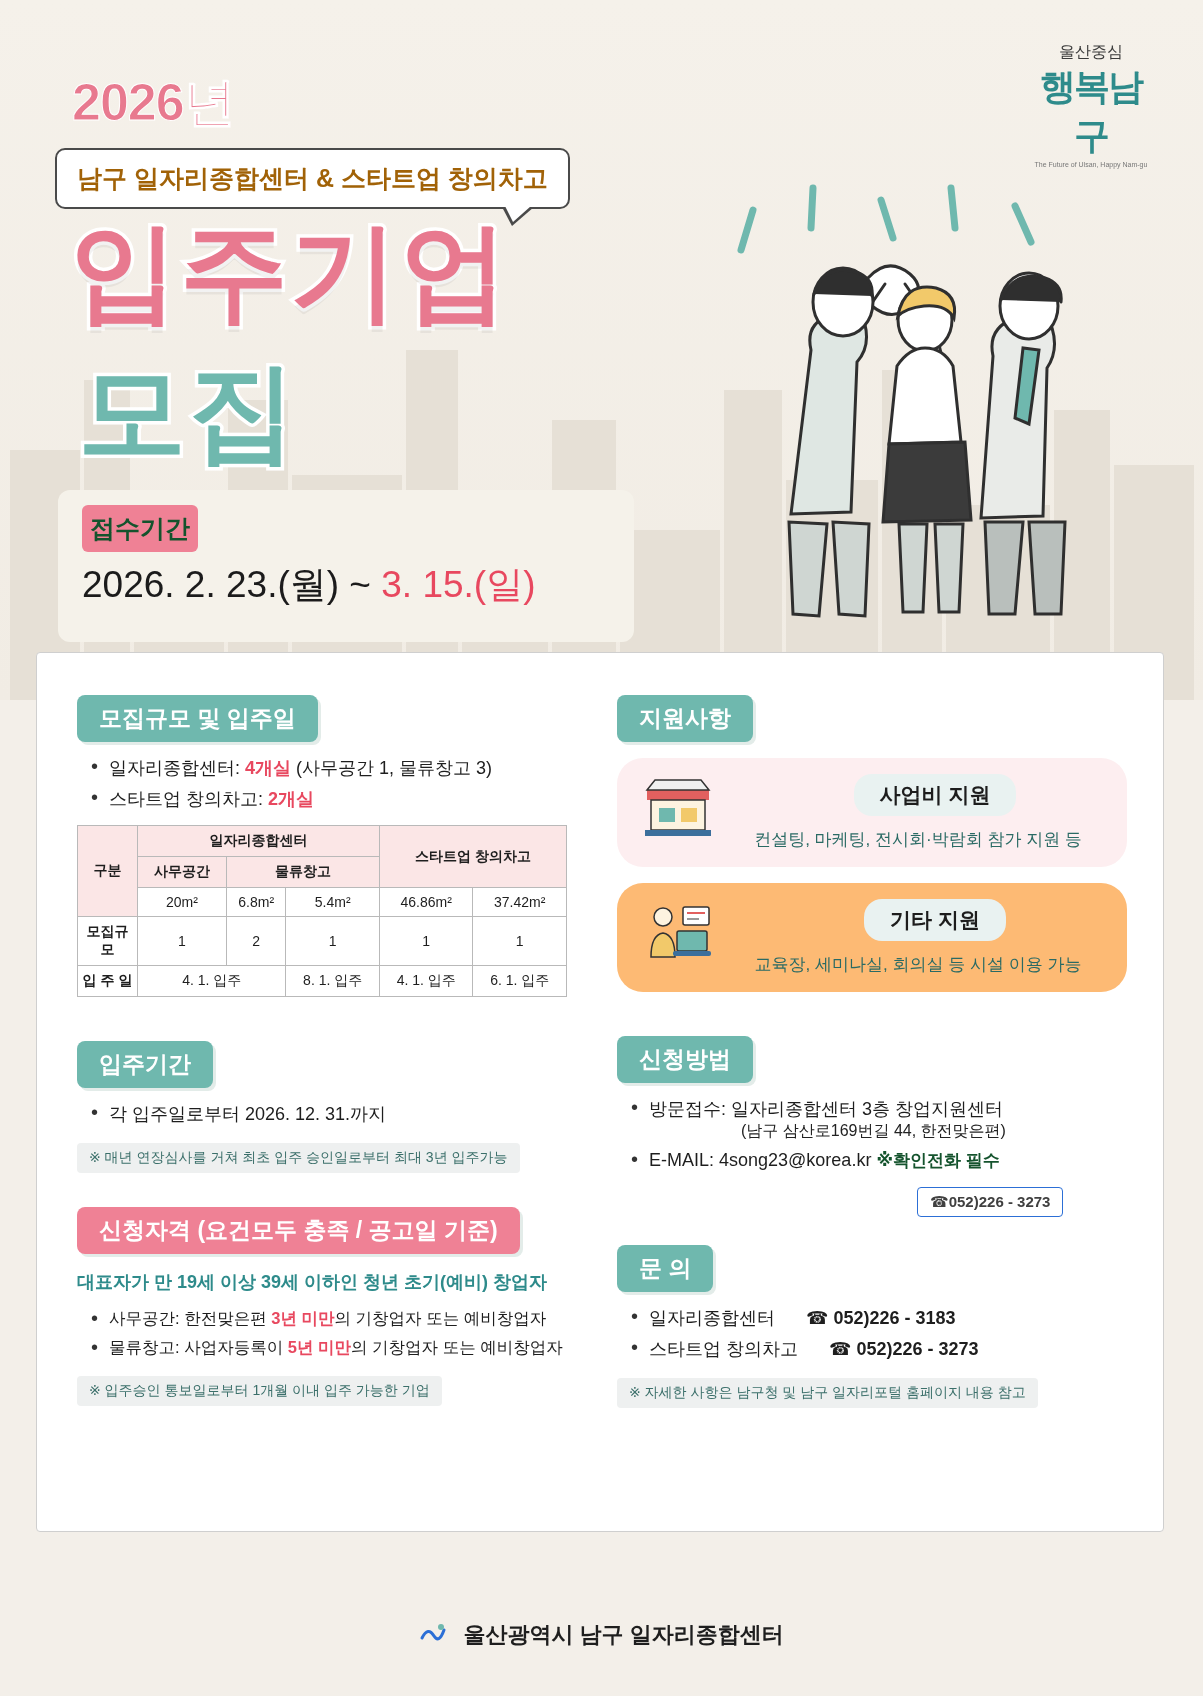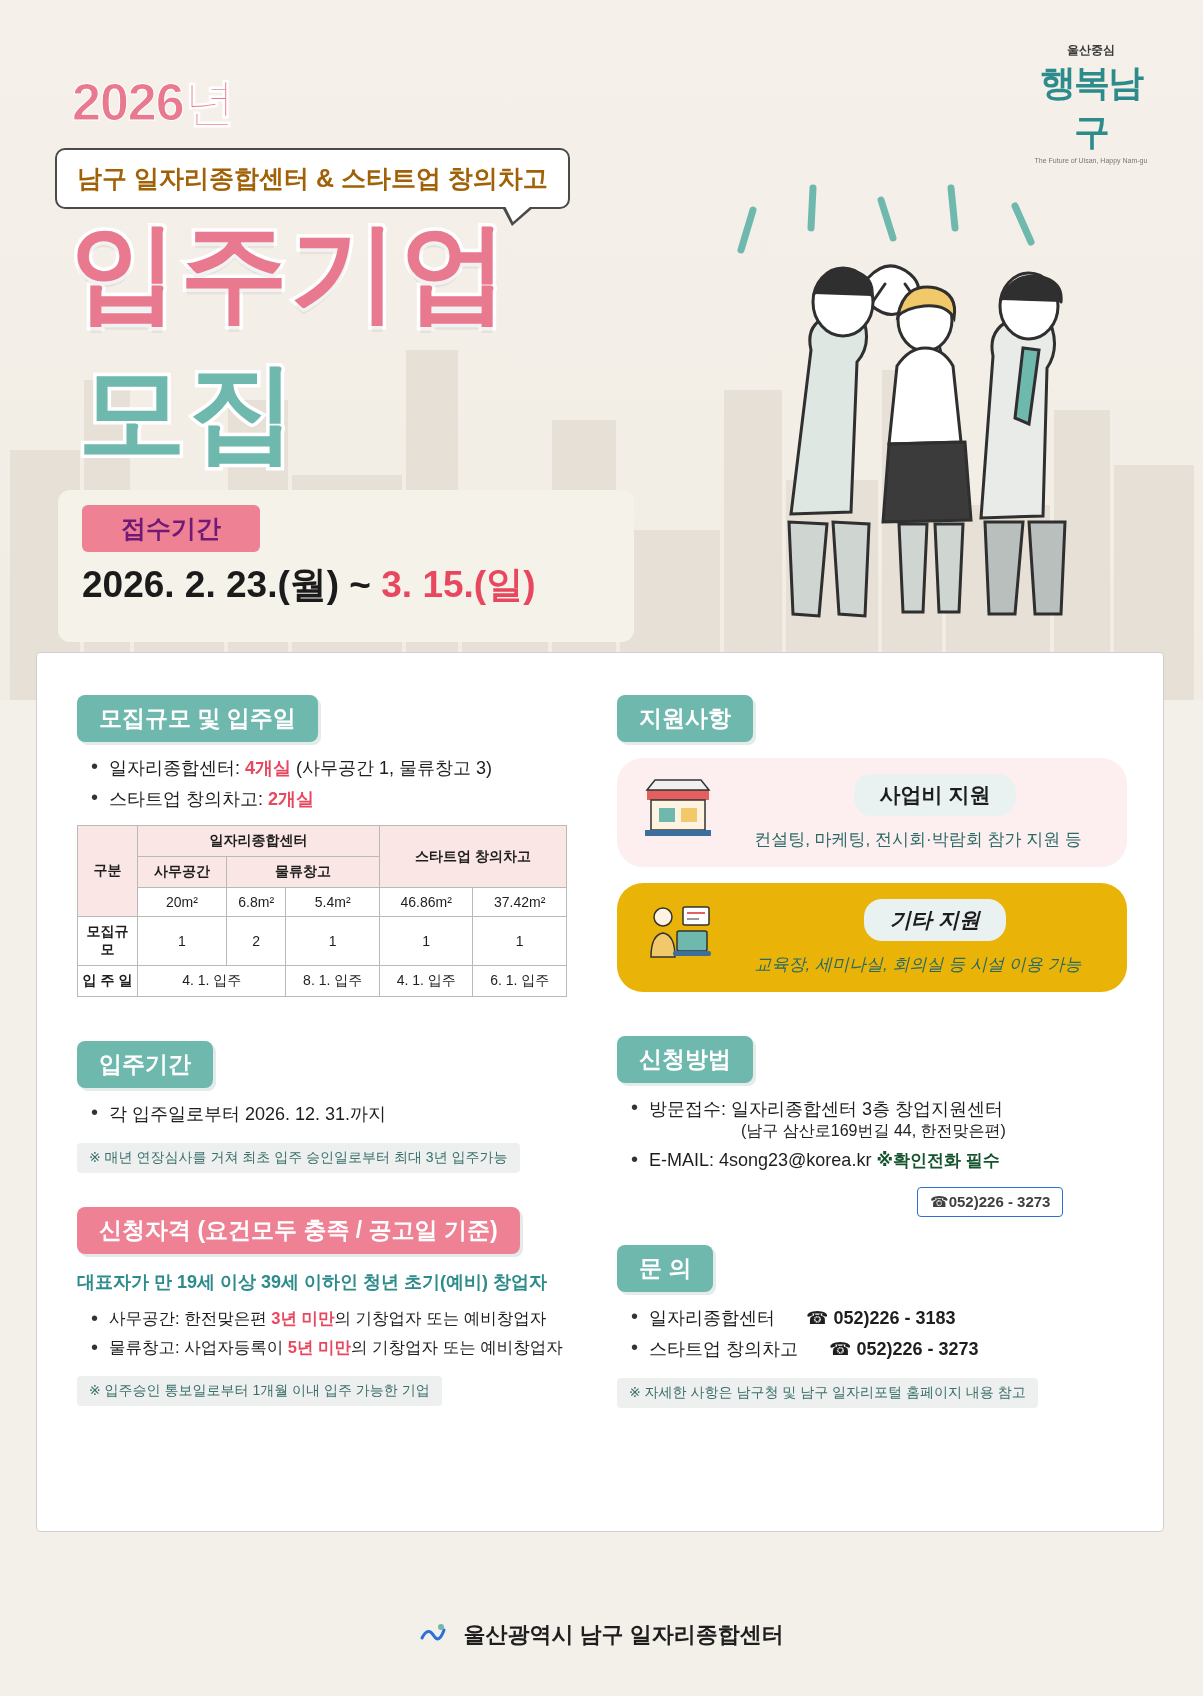"울산중심" .logo-brand .small { font-size: 12px -> 16px; font-weight: bold -> normal }
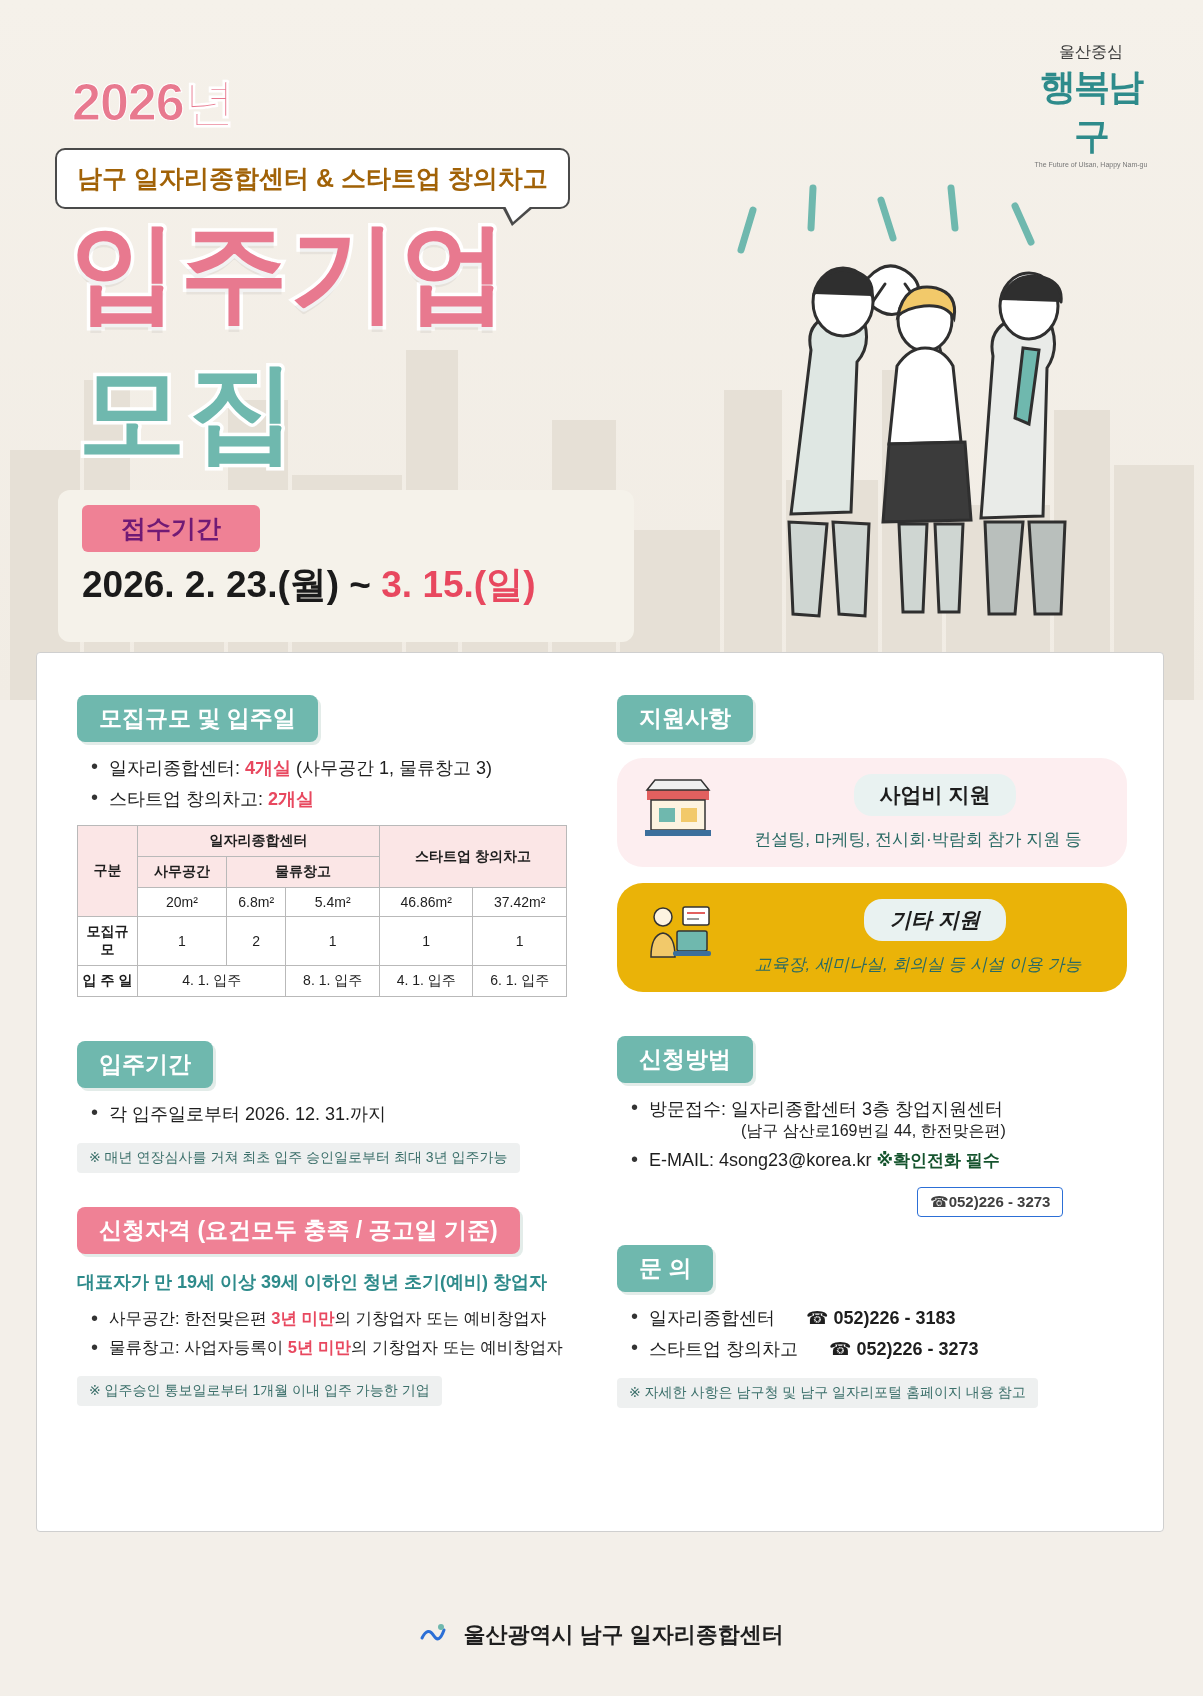"접수기간" .period-badge { color: #701a75 -> #14532d; padding: 7px 39px -> 7px 8px }
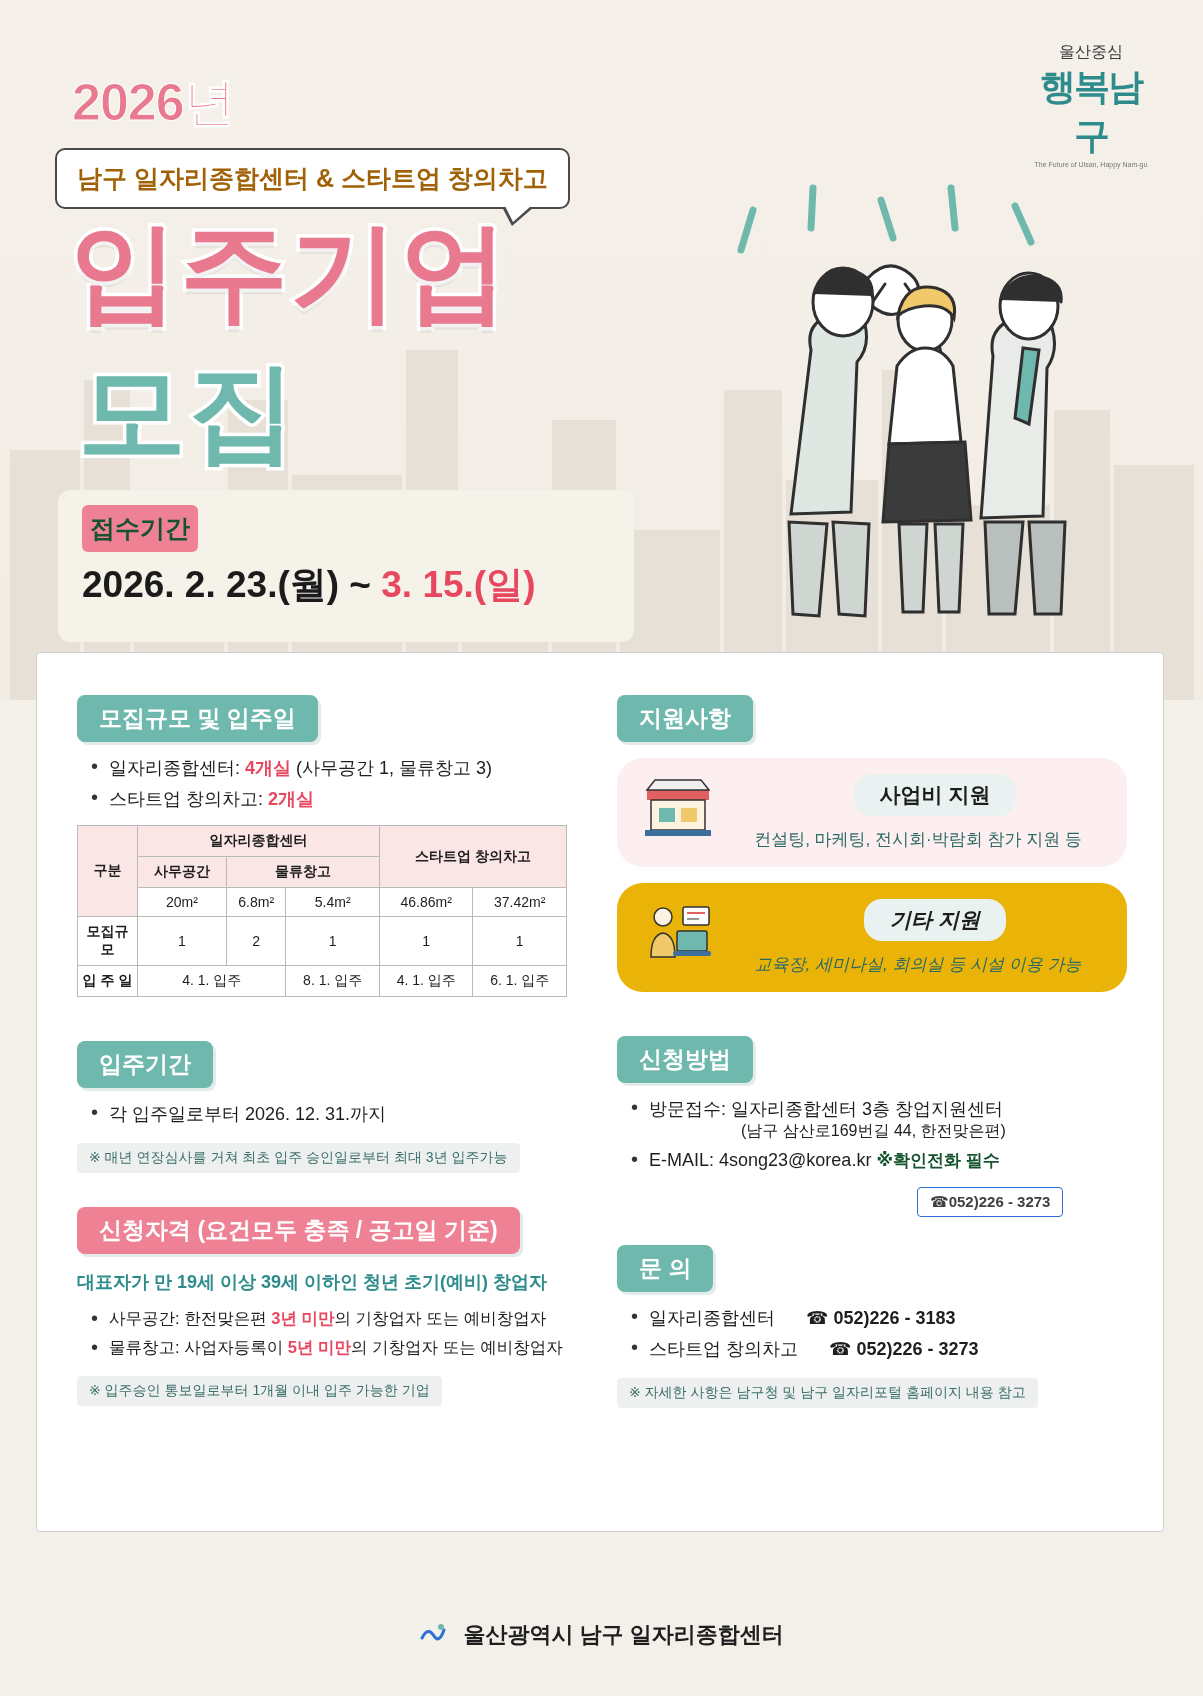"2026. 2. 23.(월) ~ 3." .period-date { font-weight: bold -> normal }
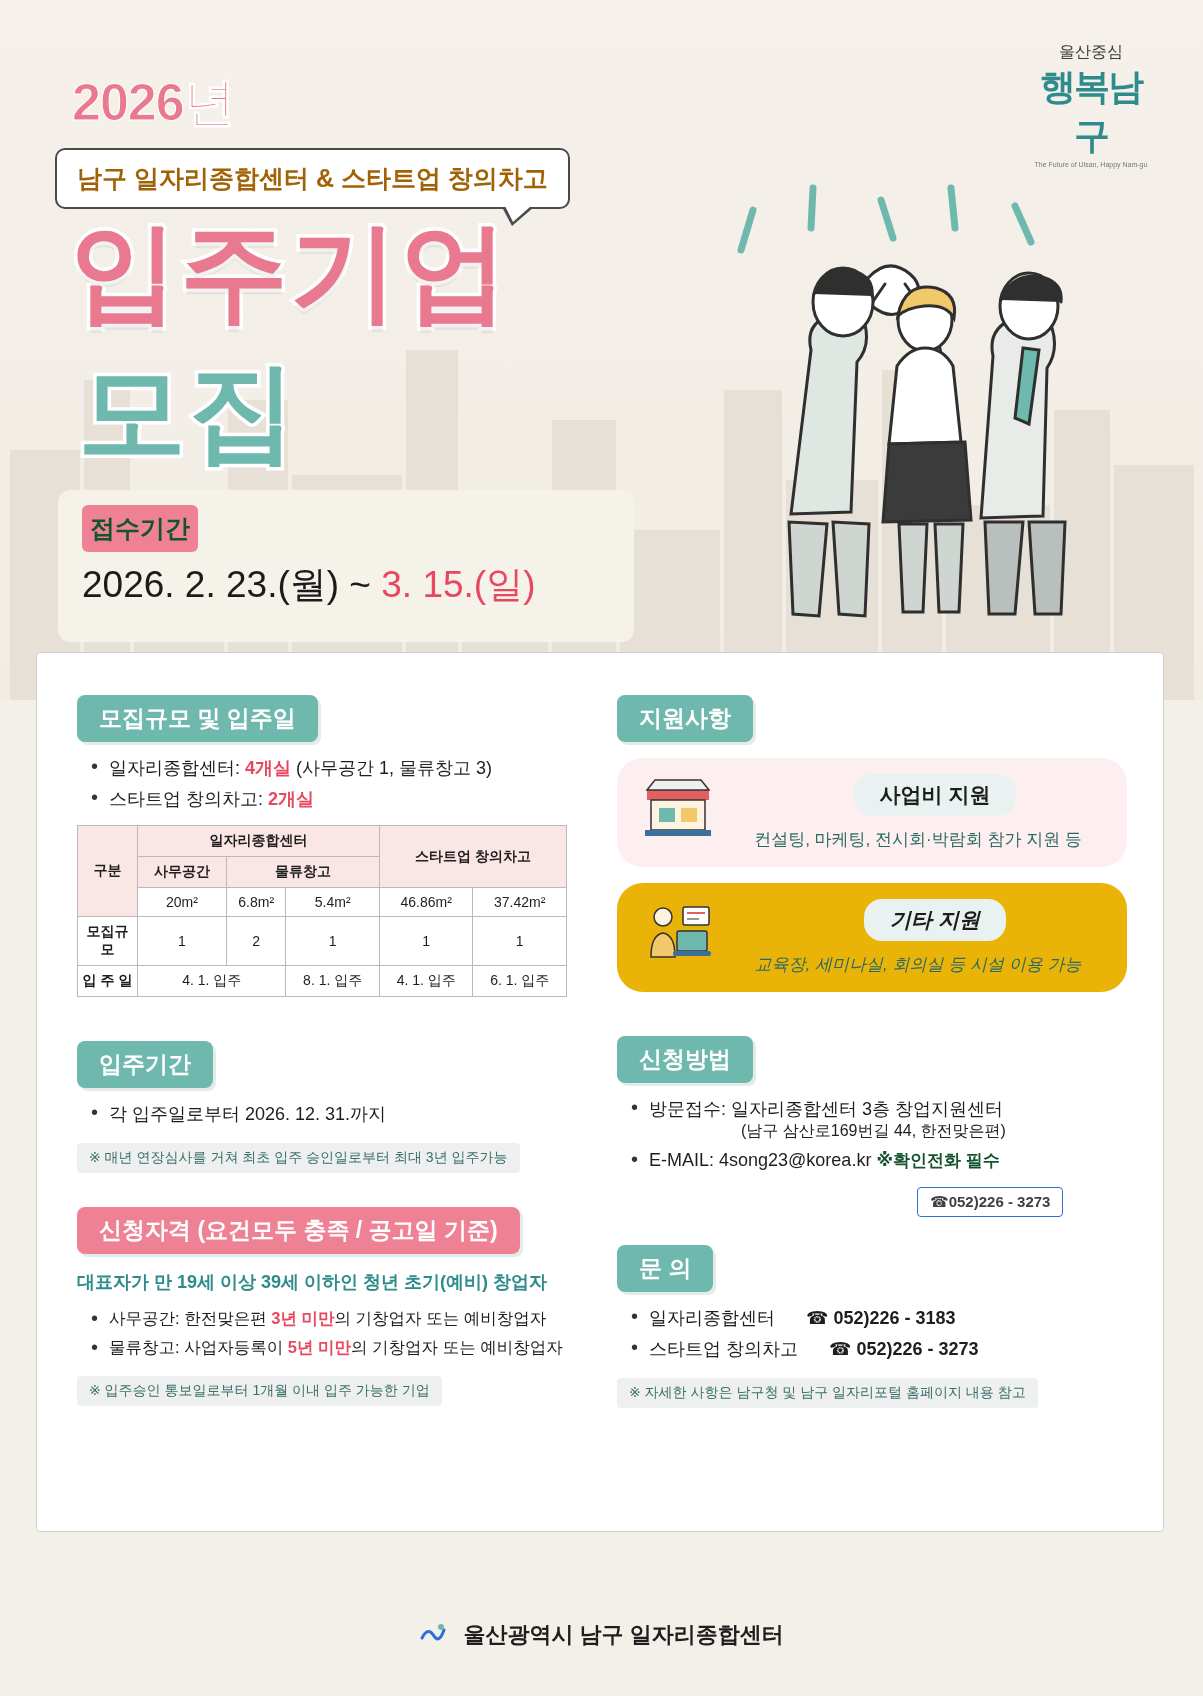"기타 지원" .support-box.alt { background: #eab308 -> #fdba74; font-style: italic -> none }
